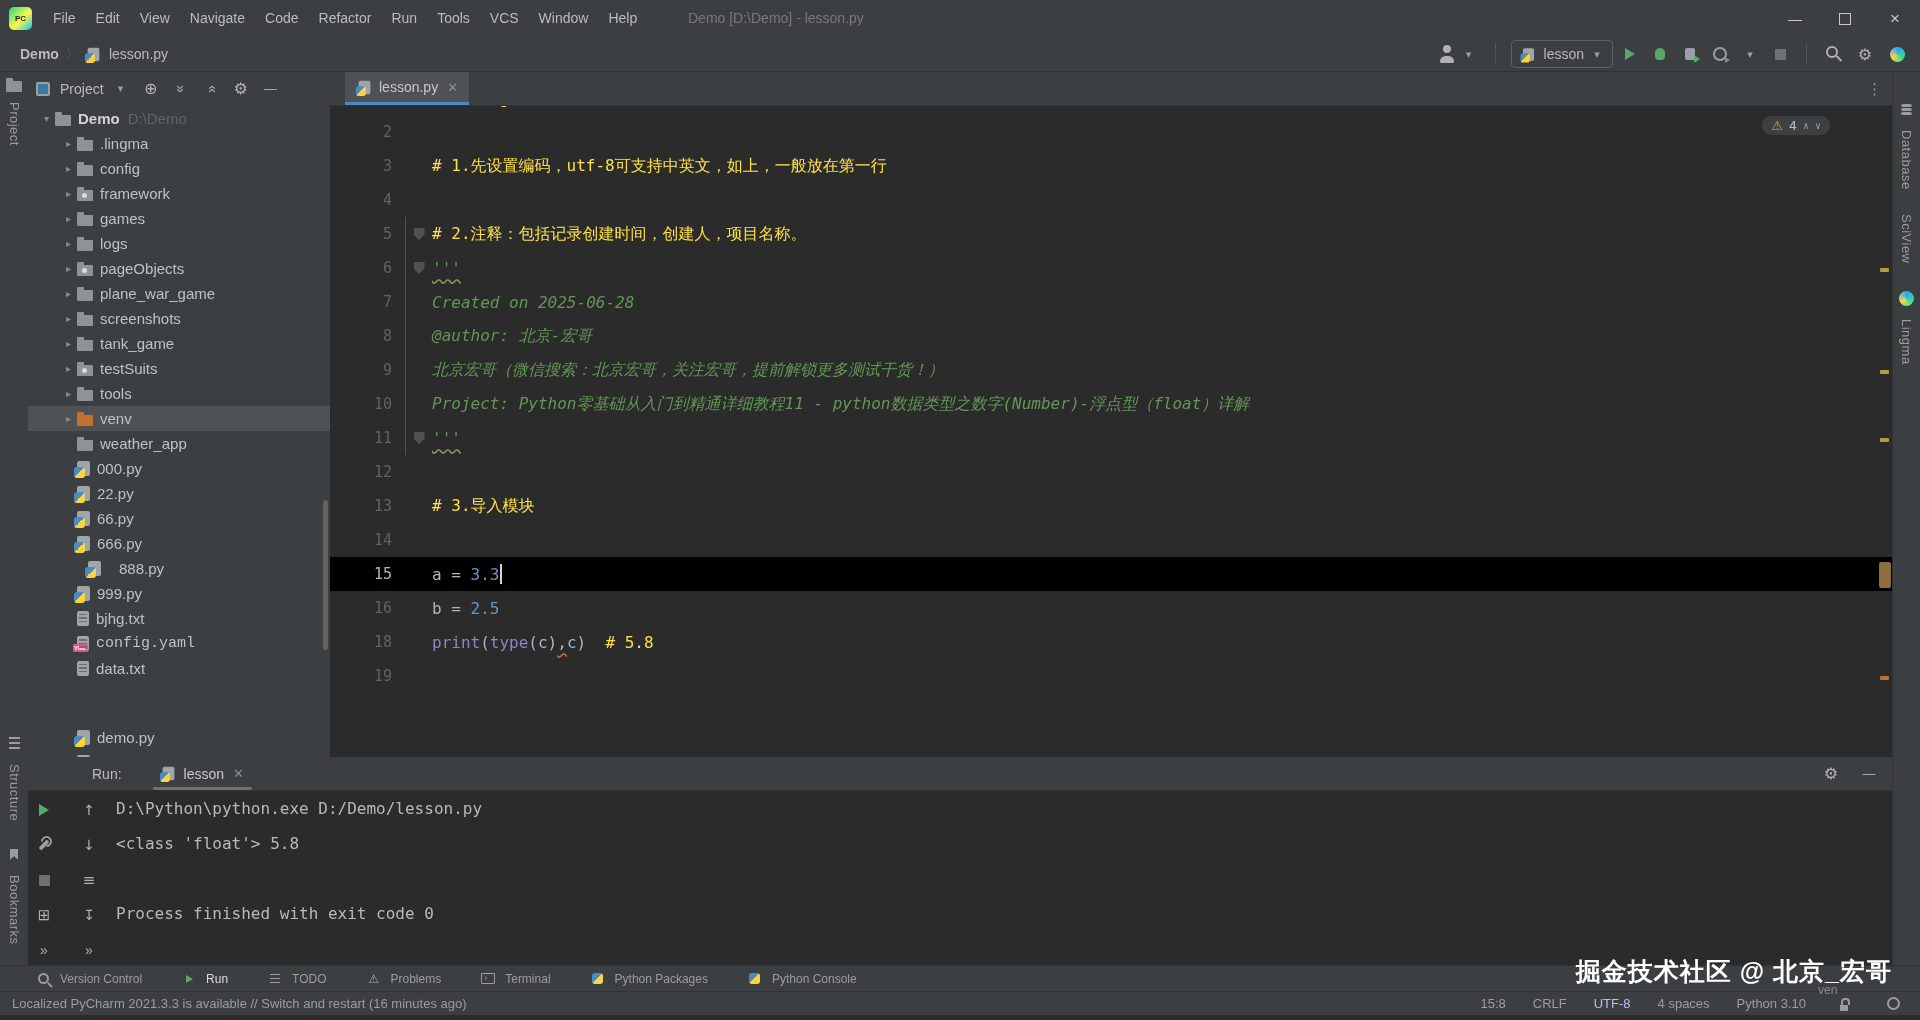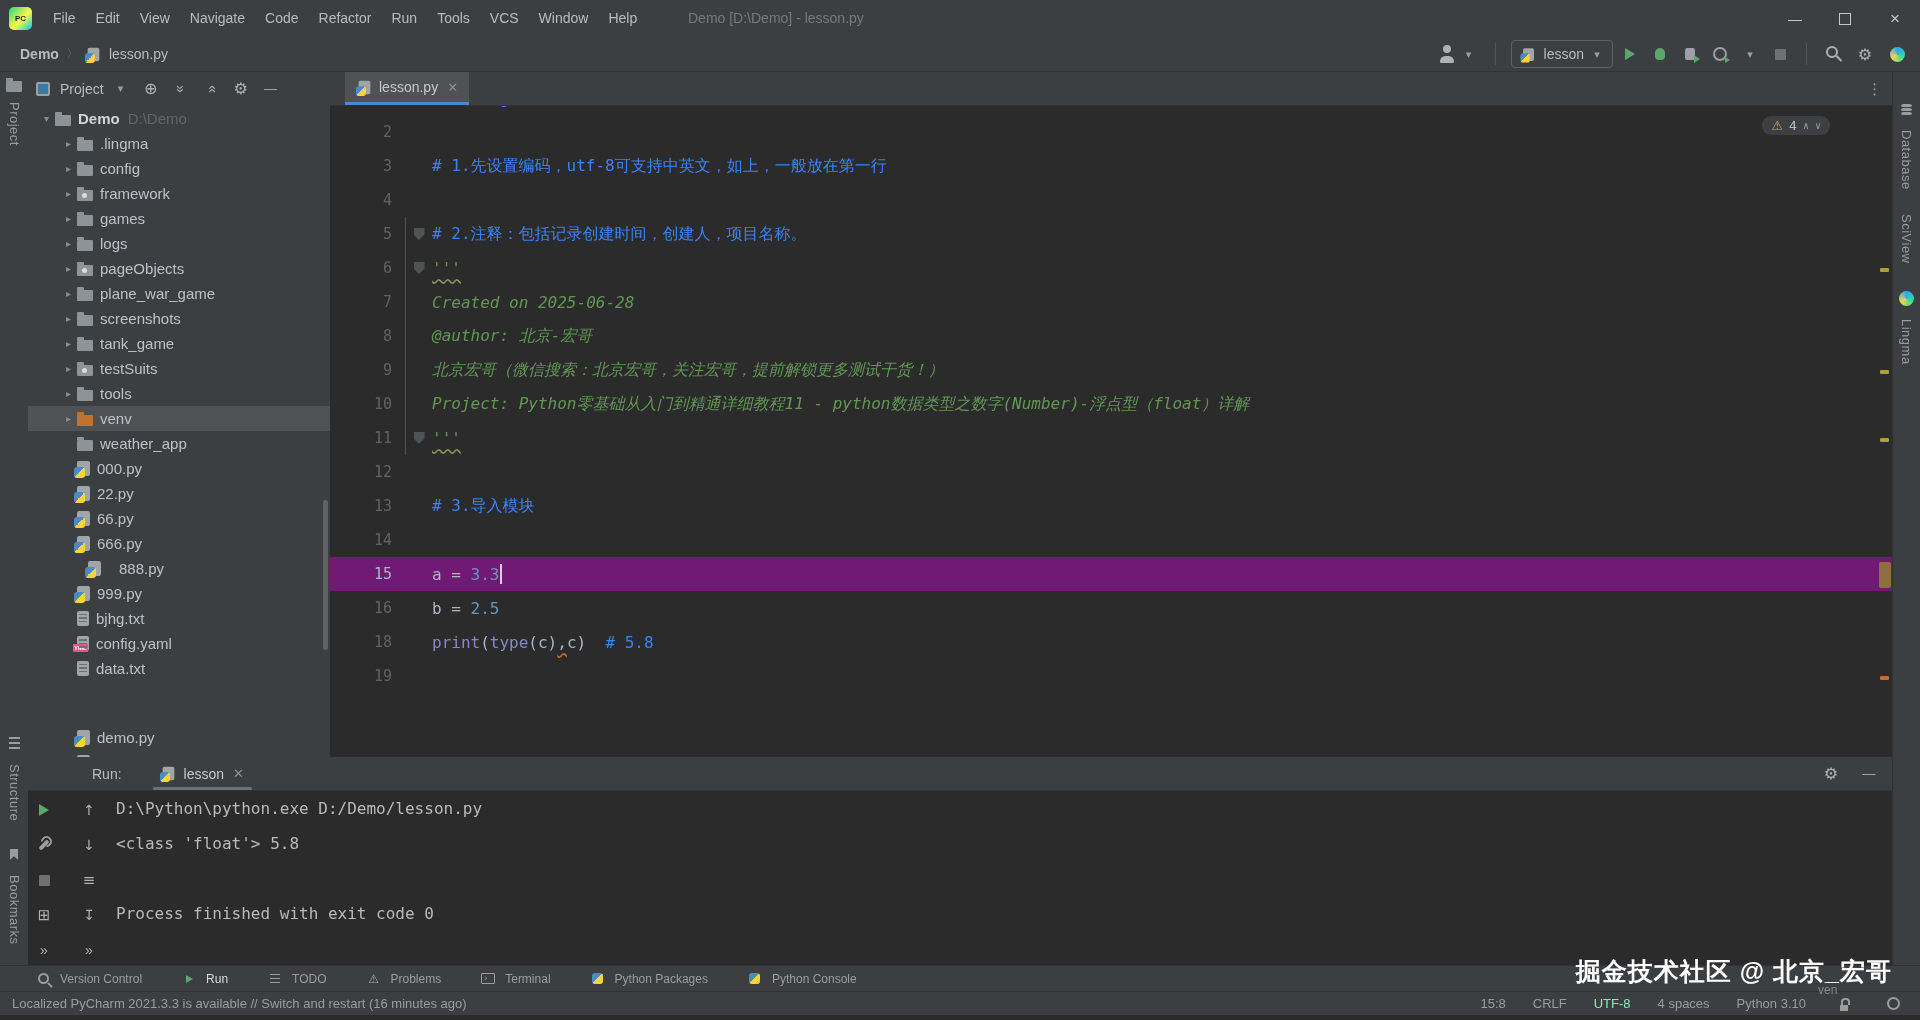"# 1.先设置编码，utf-8可支持中英文，如上，一般放在第一行" .tk-comment { color: #3b82f6 -> #fde047 }
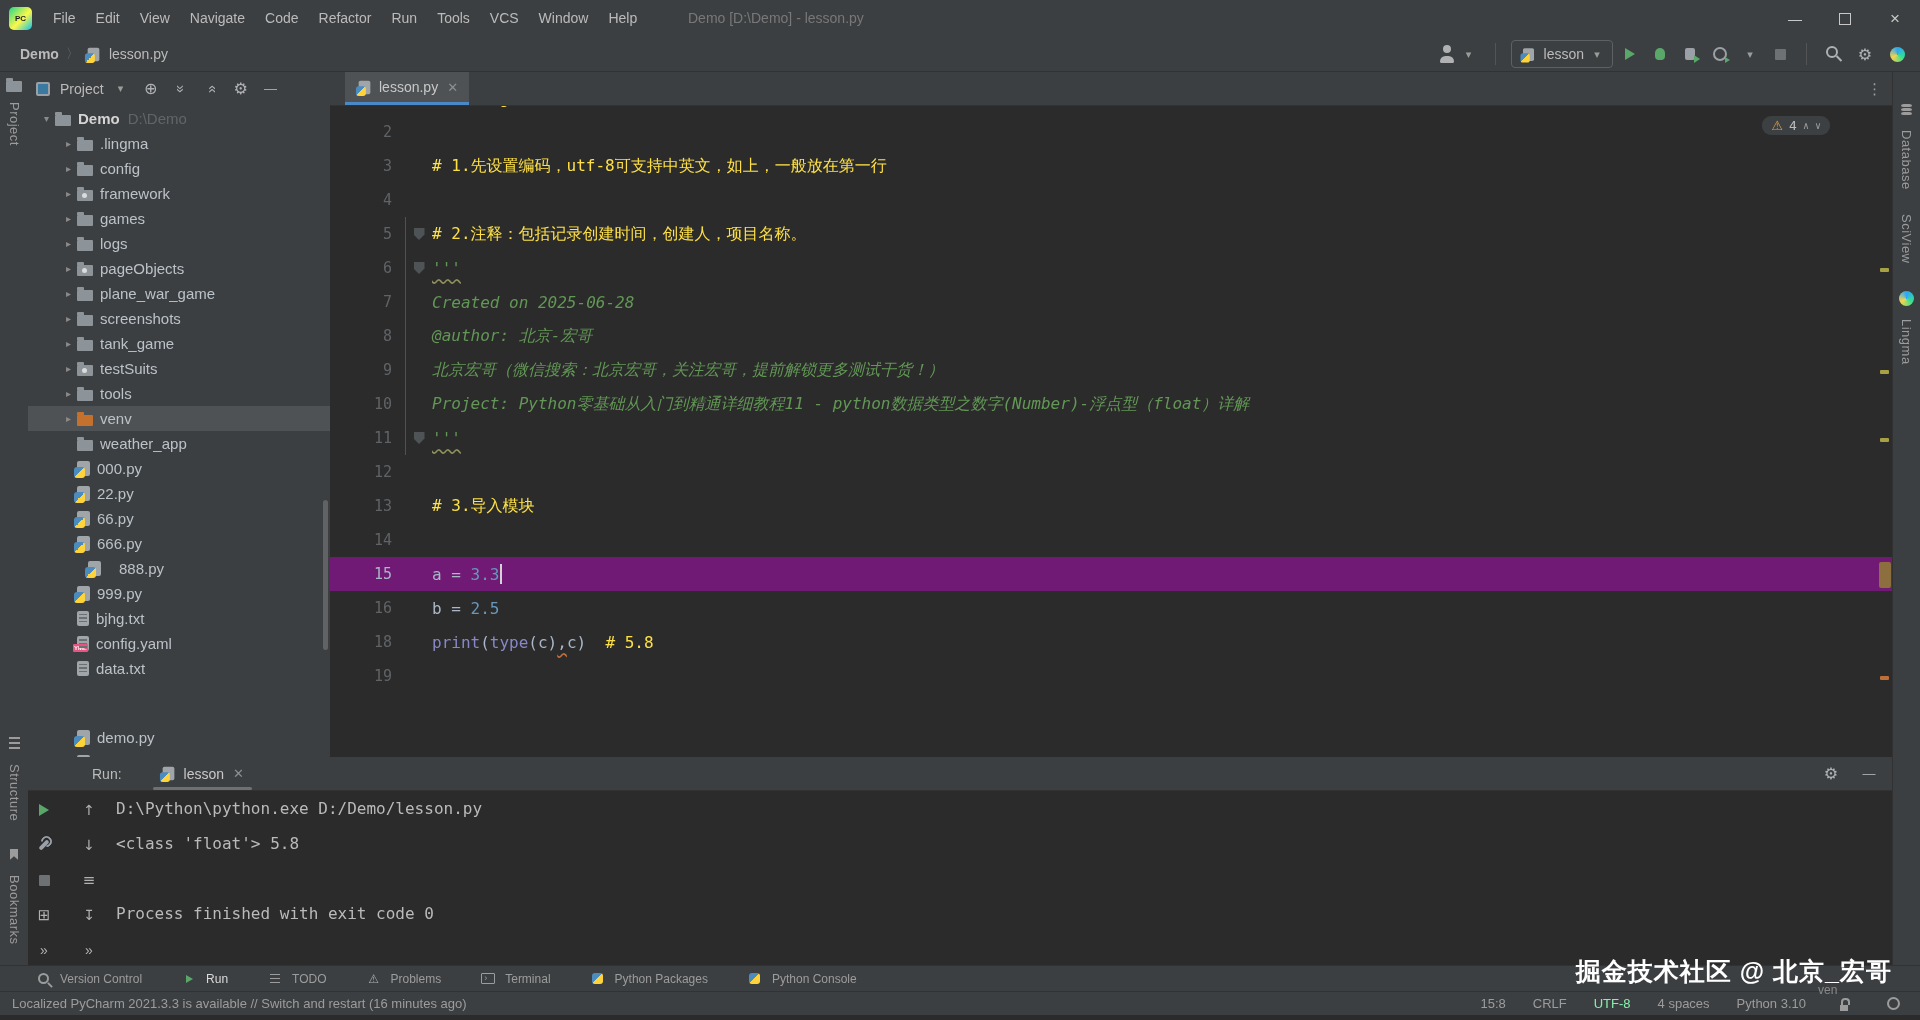"15" .cl.current { background: #701a75 -> #000000 }
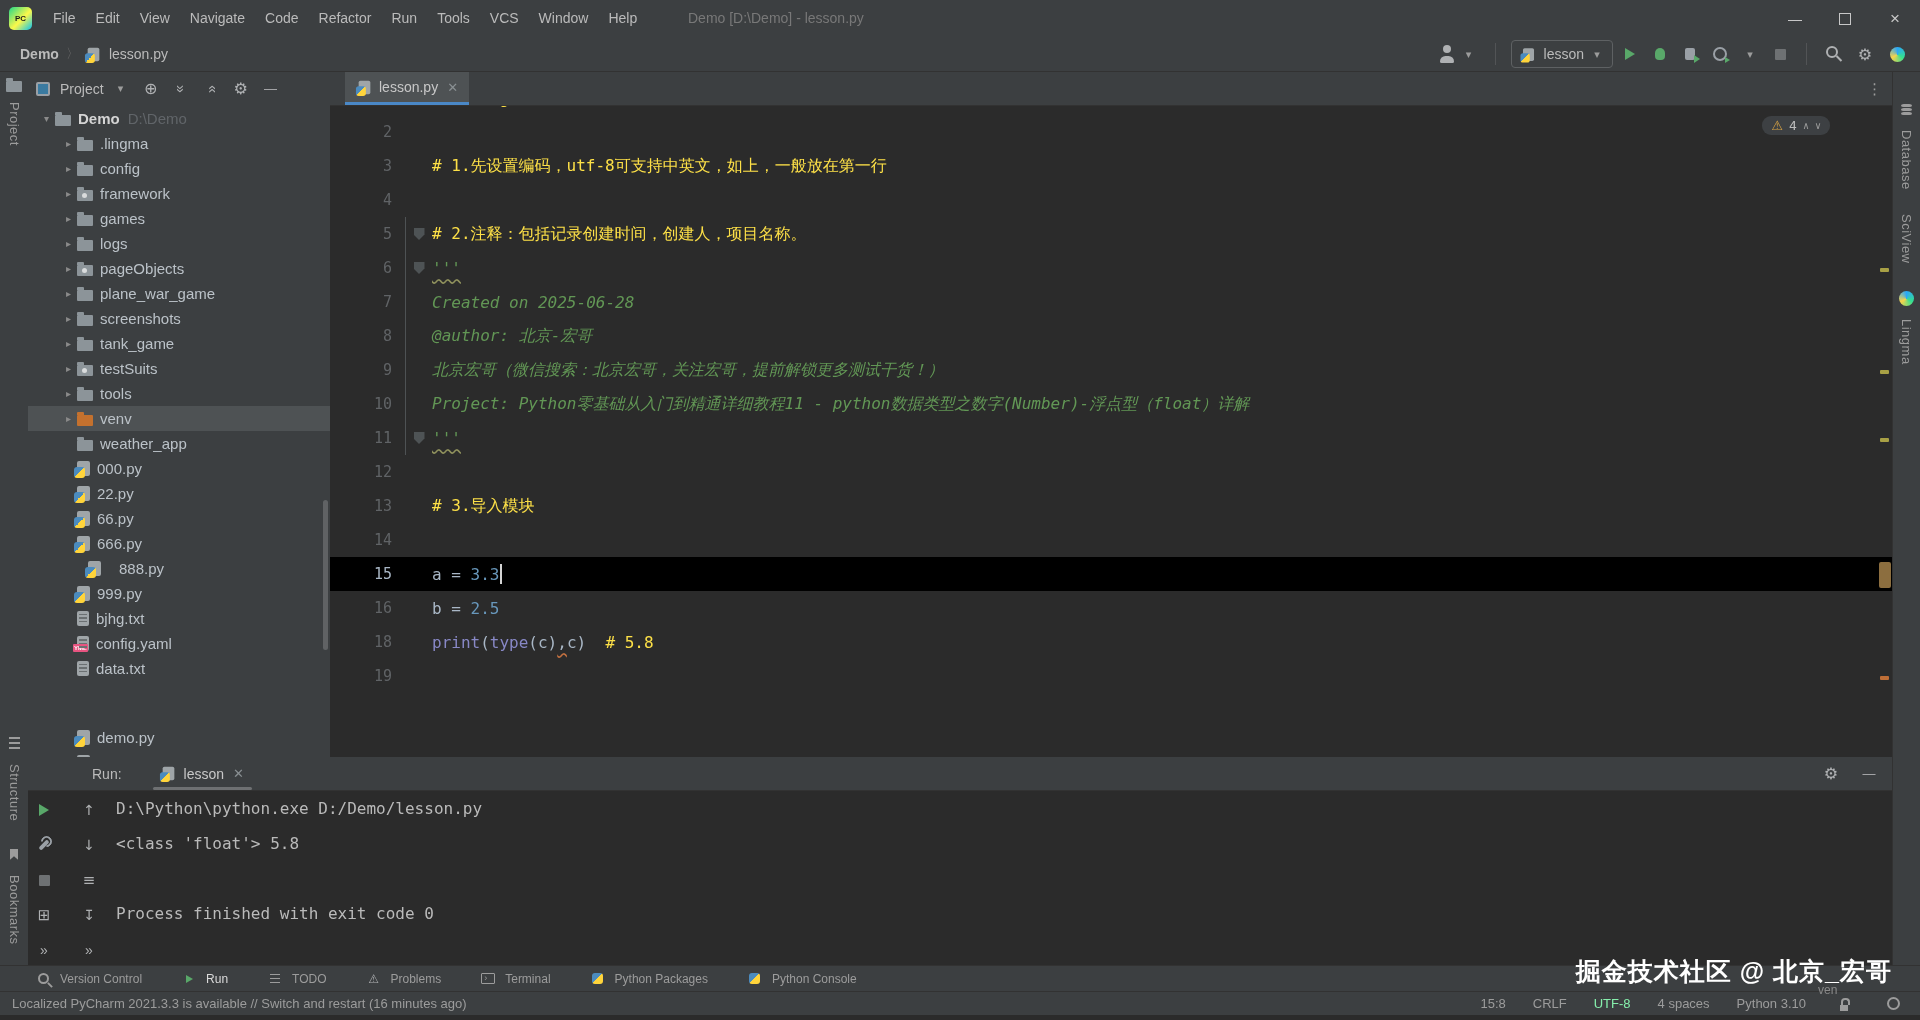"config.yaml" div.trow { font-family: none -> Liberation Mono, monospace }
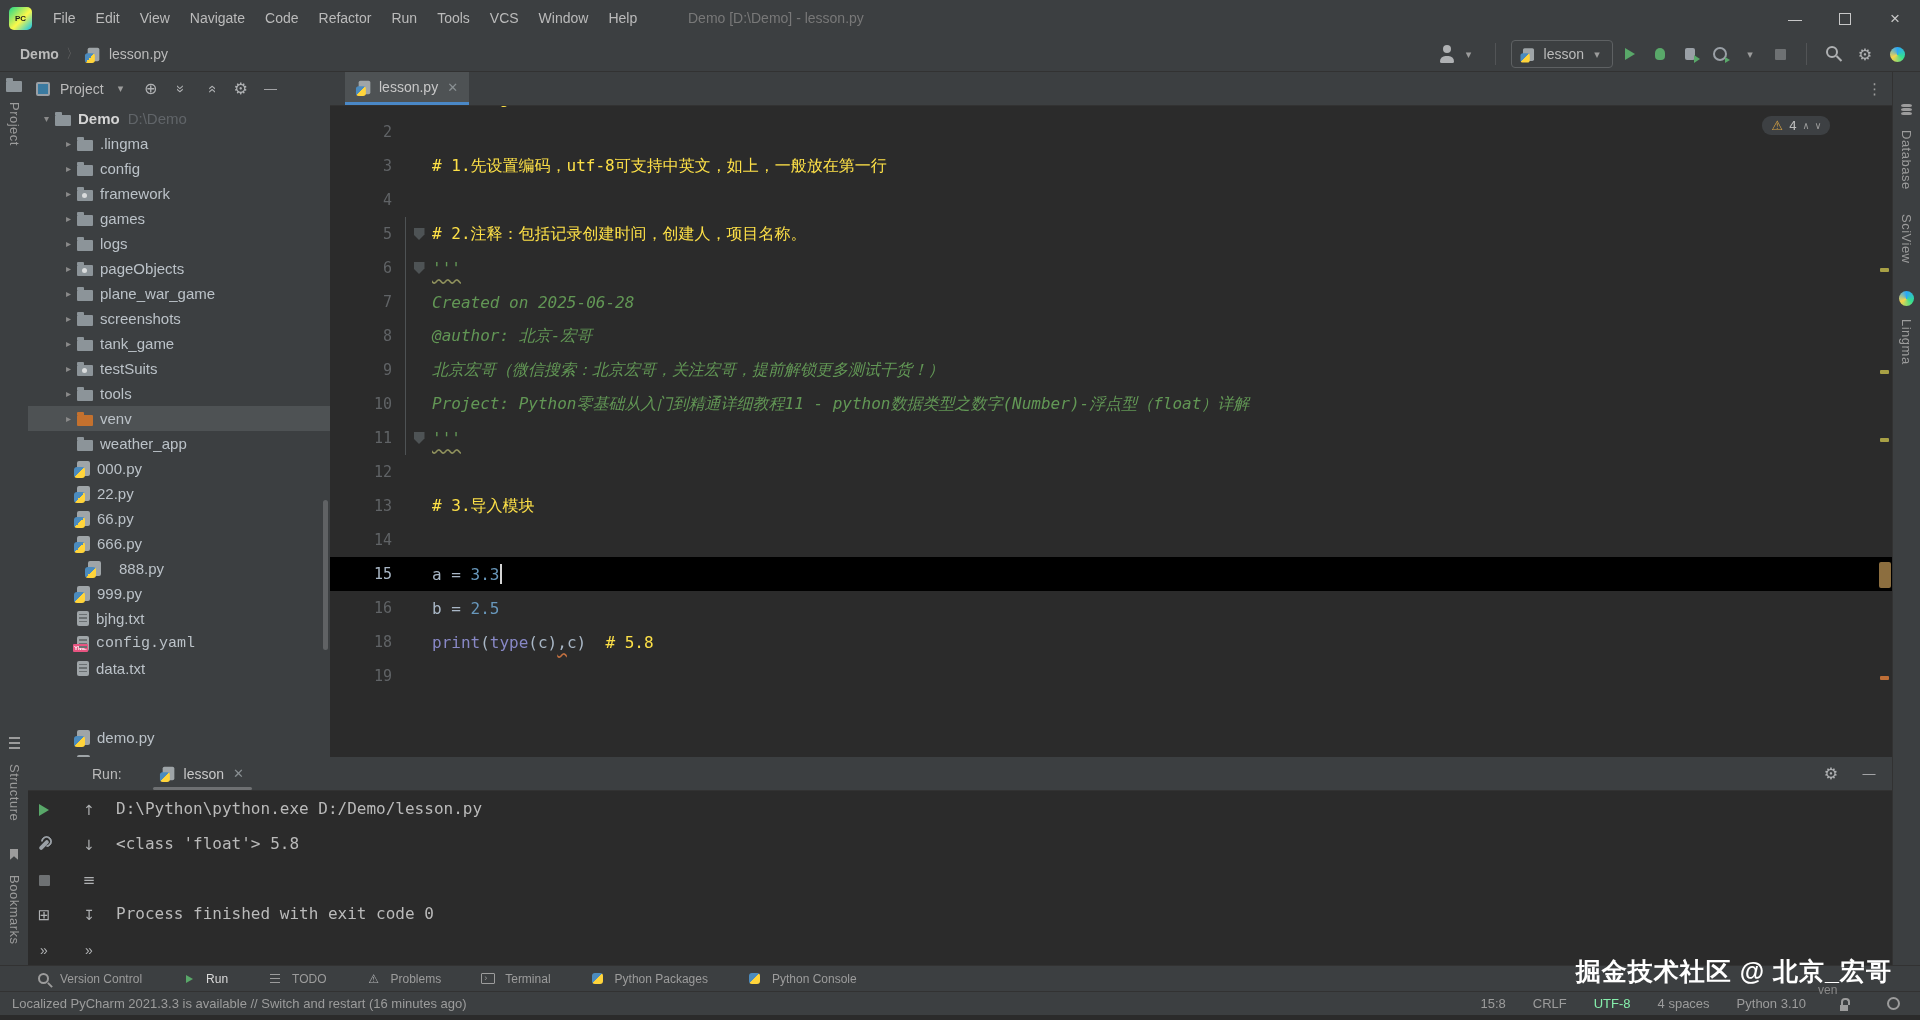"UTF-8" .sb-item.dim { color: #86efac -> #c4b5fd }
